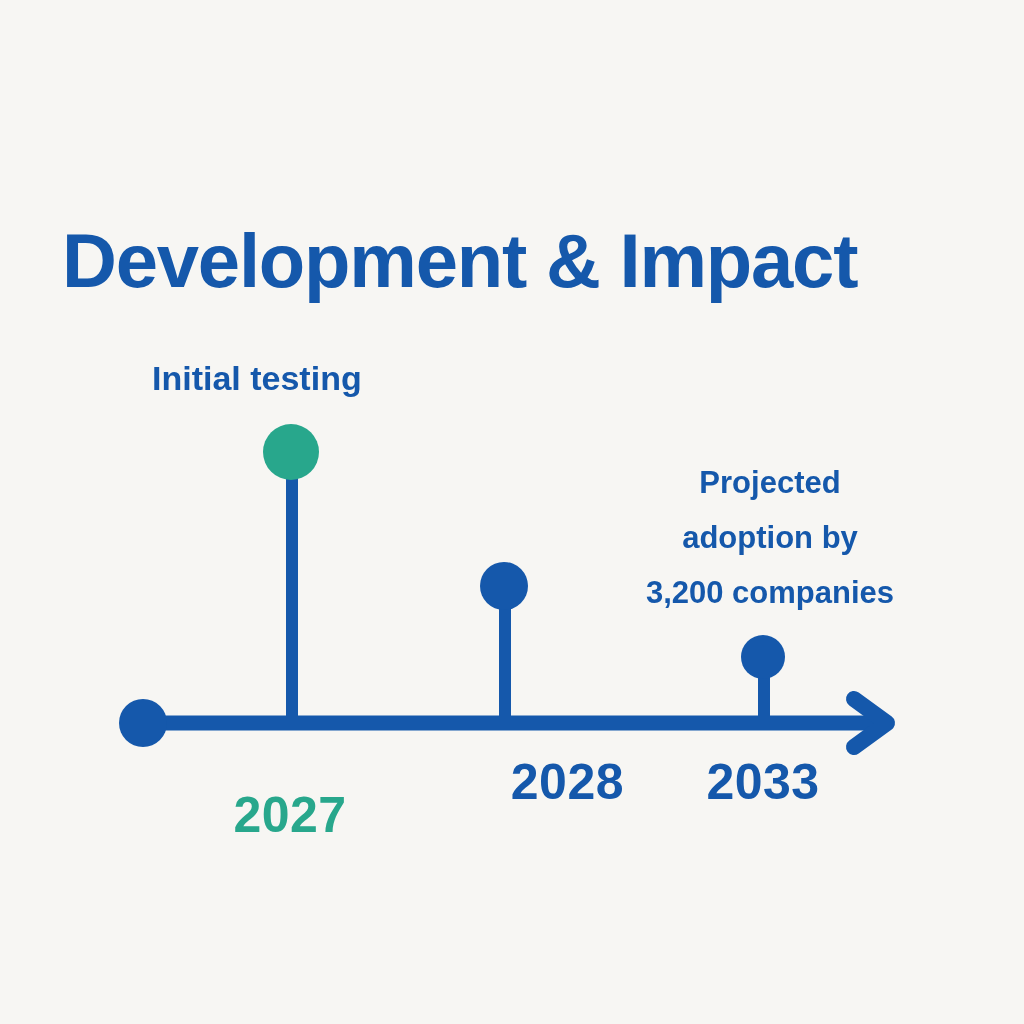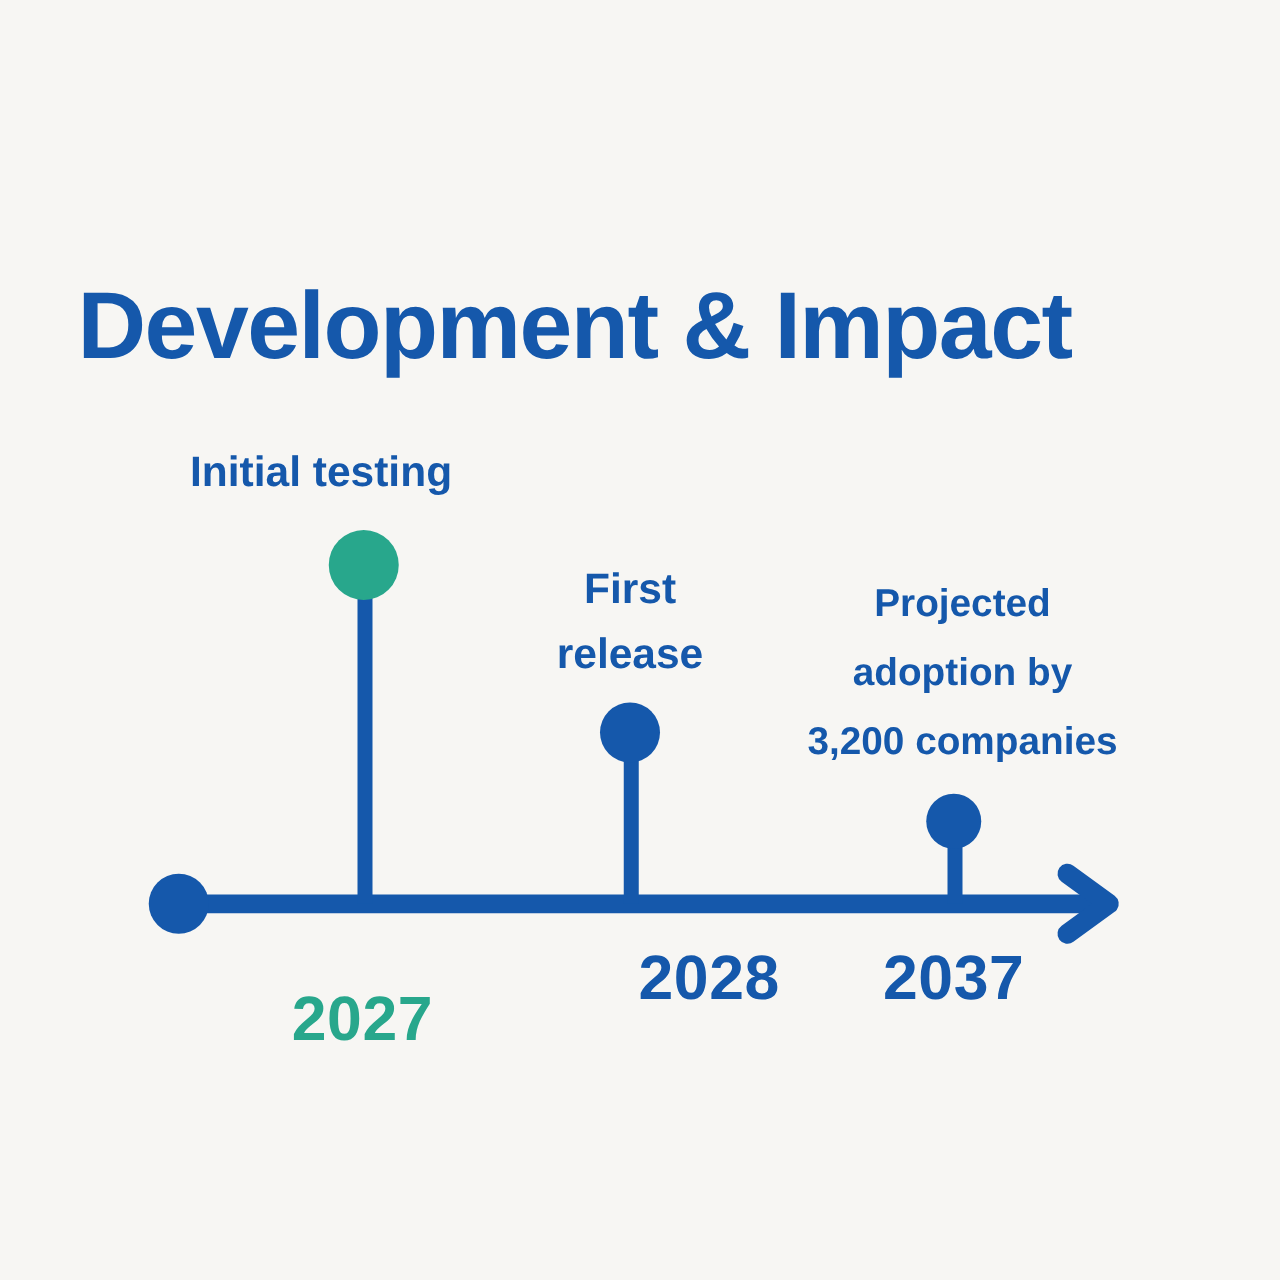"First" div.event-label { html: <div>First release</div> -> none }
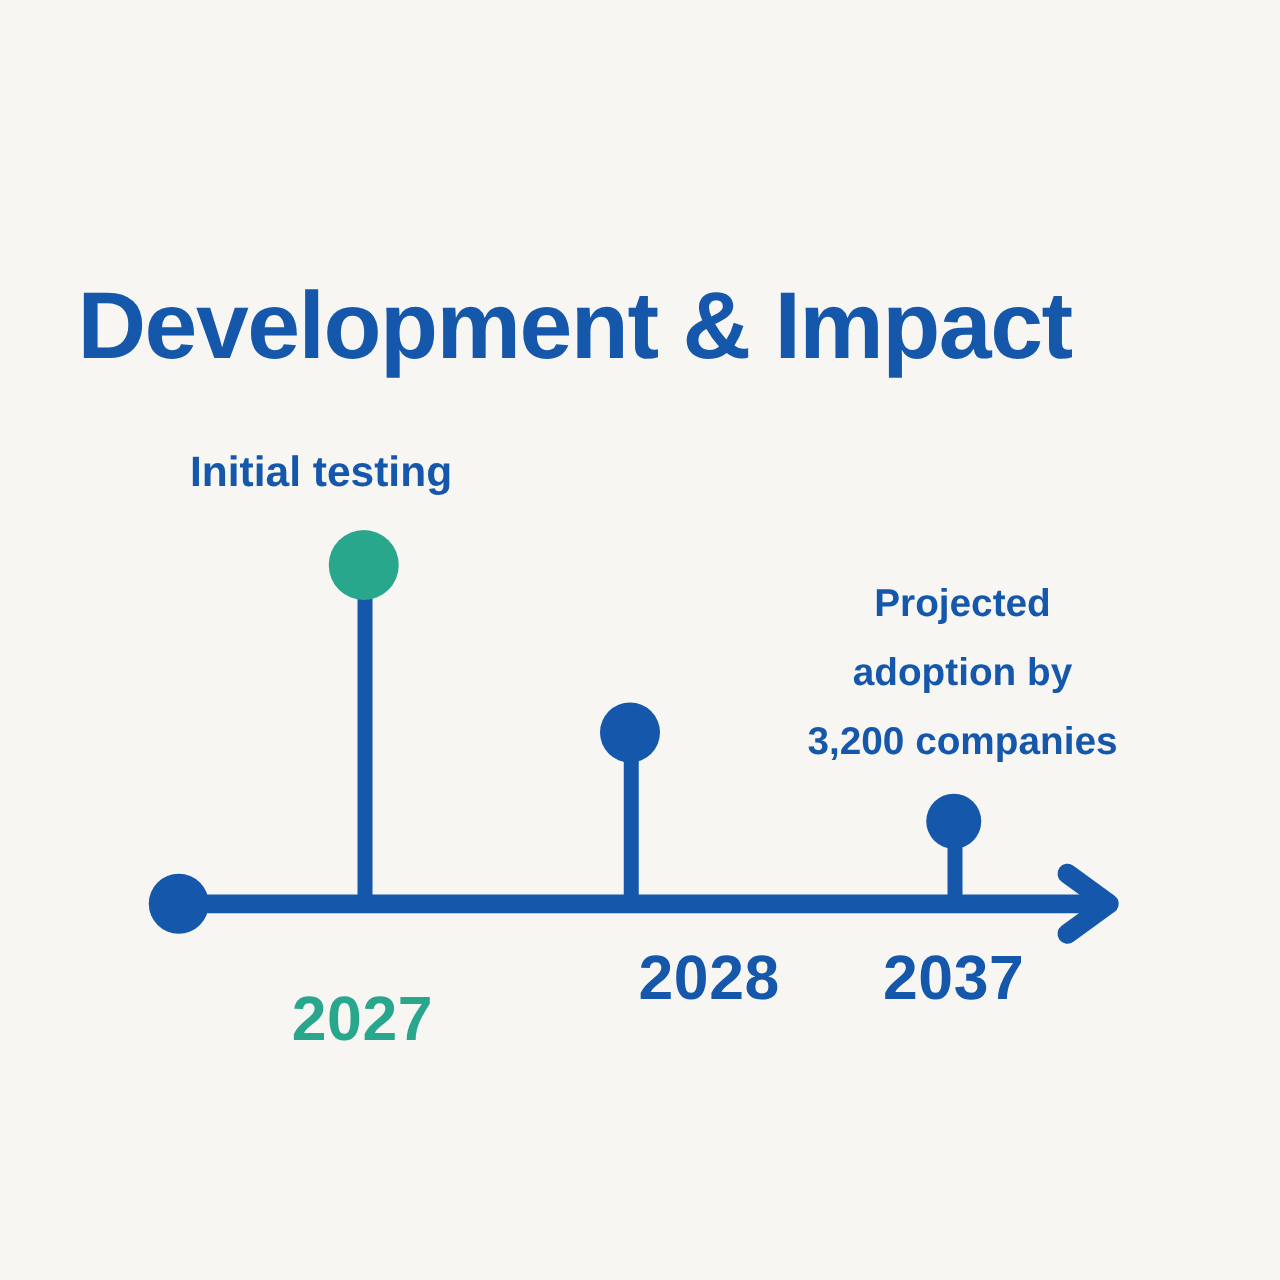"2037" div.year-label { text: 2037 -> 2033 }
